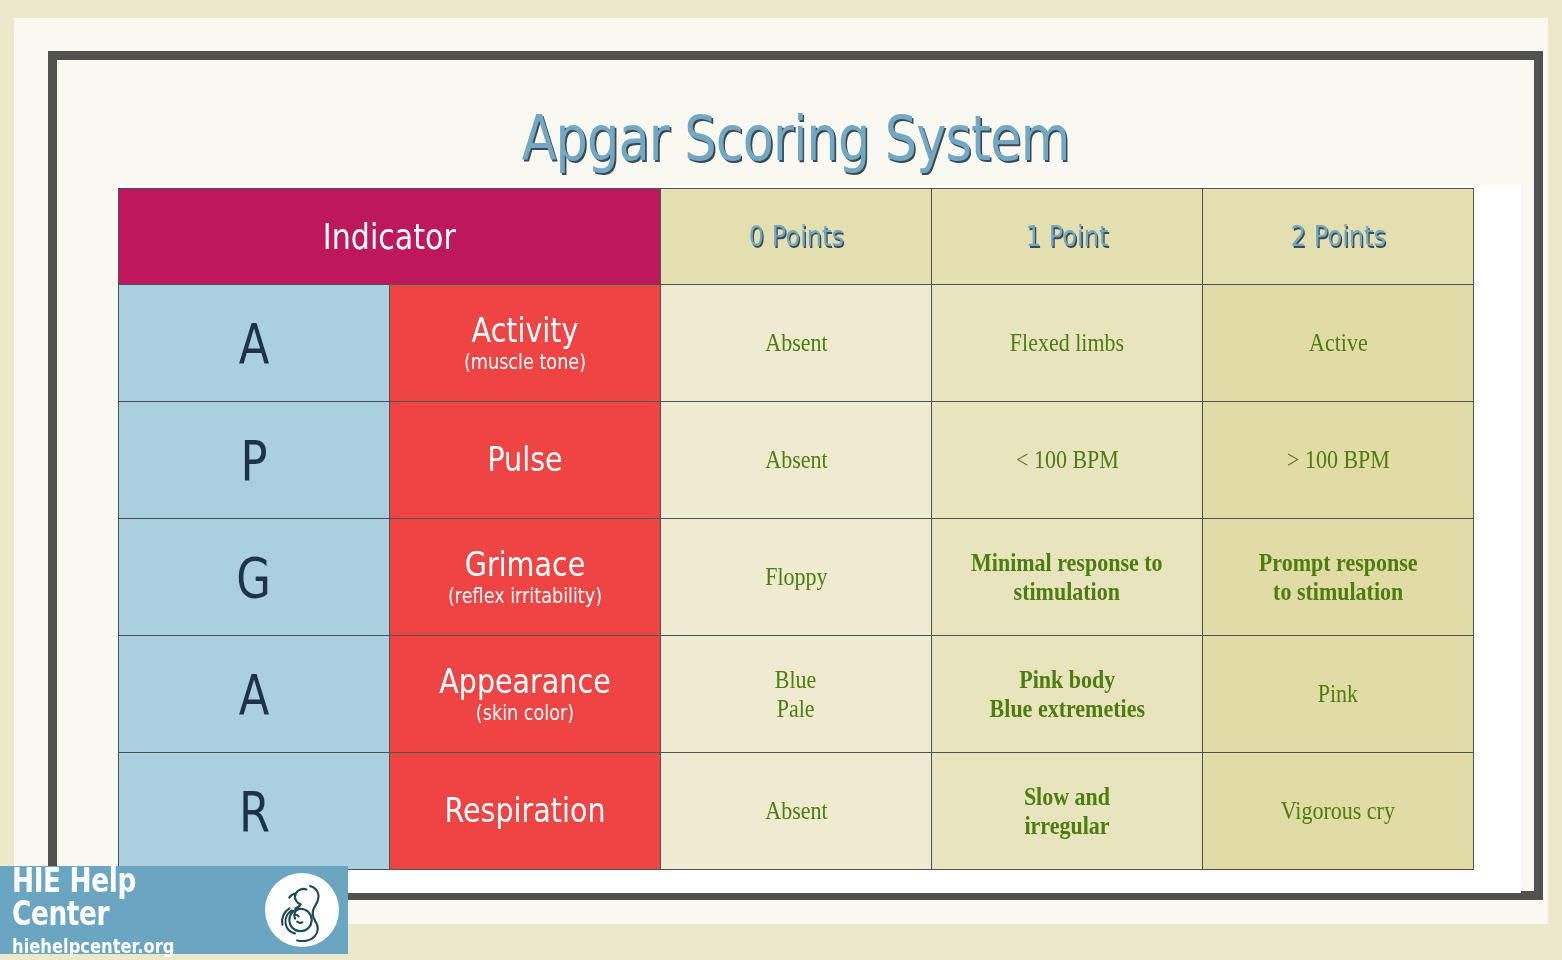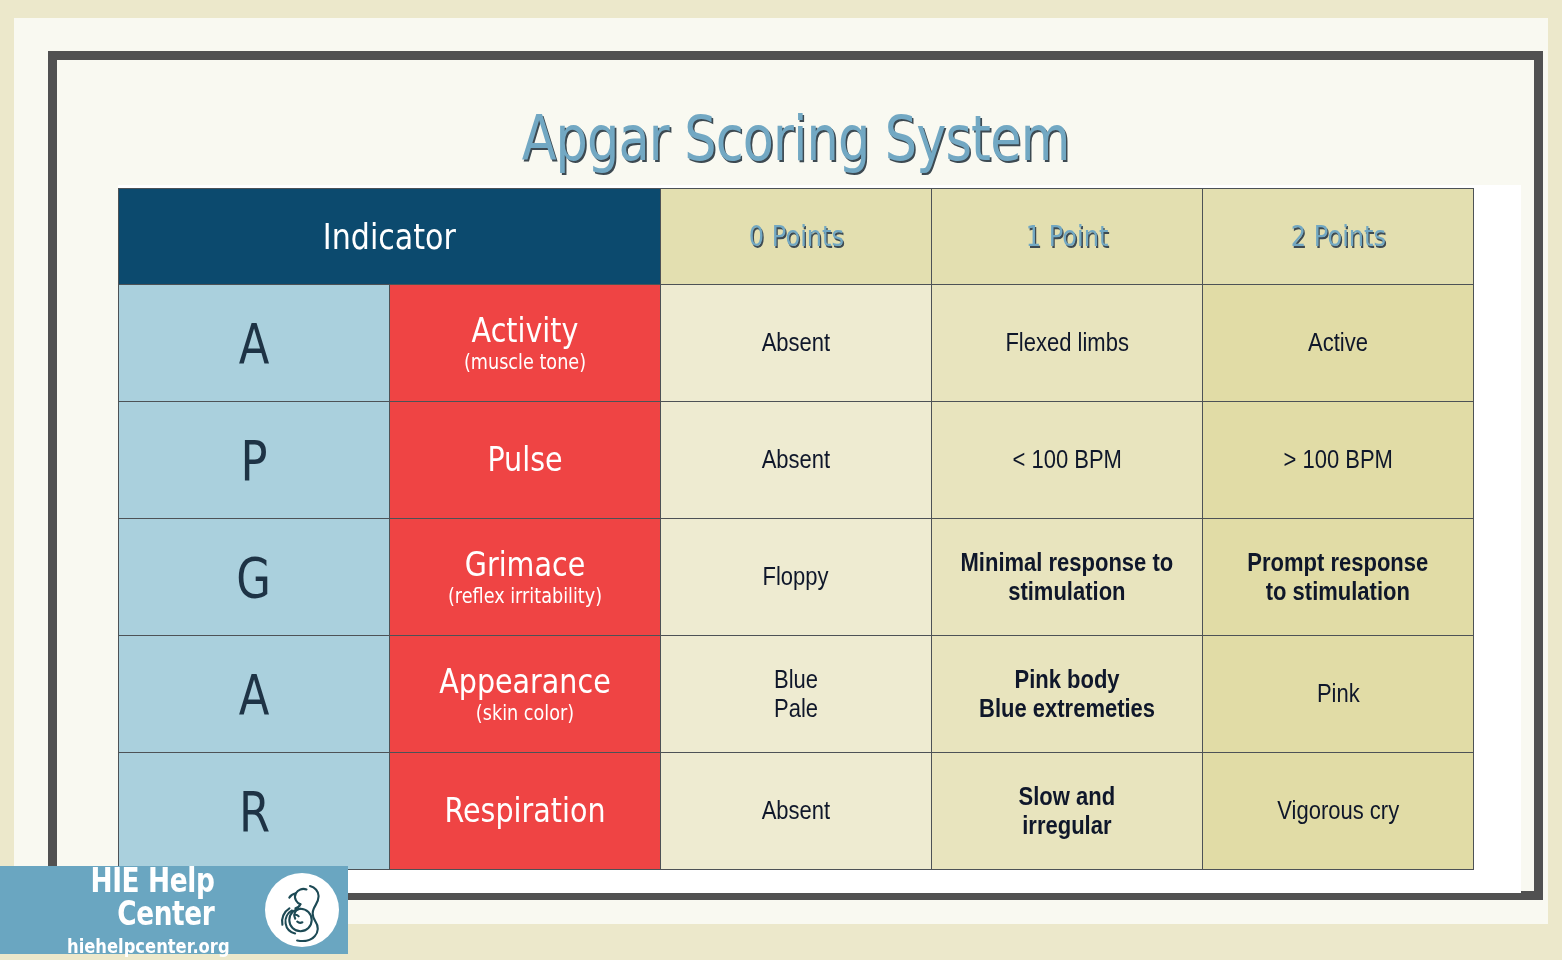"Indicator" .hdr-indicator { background: #0c4a6e -> #be185d }
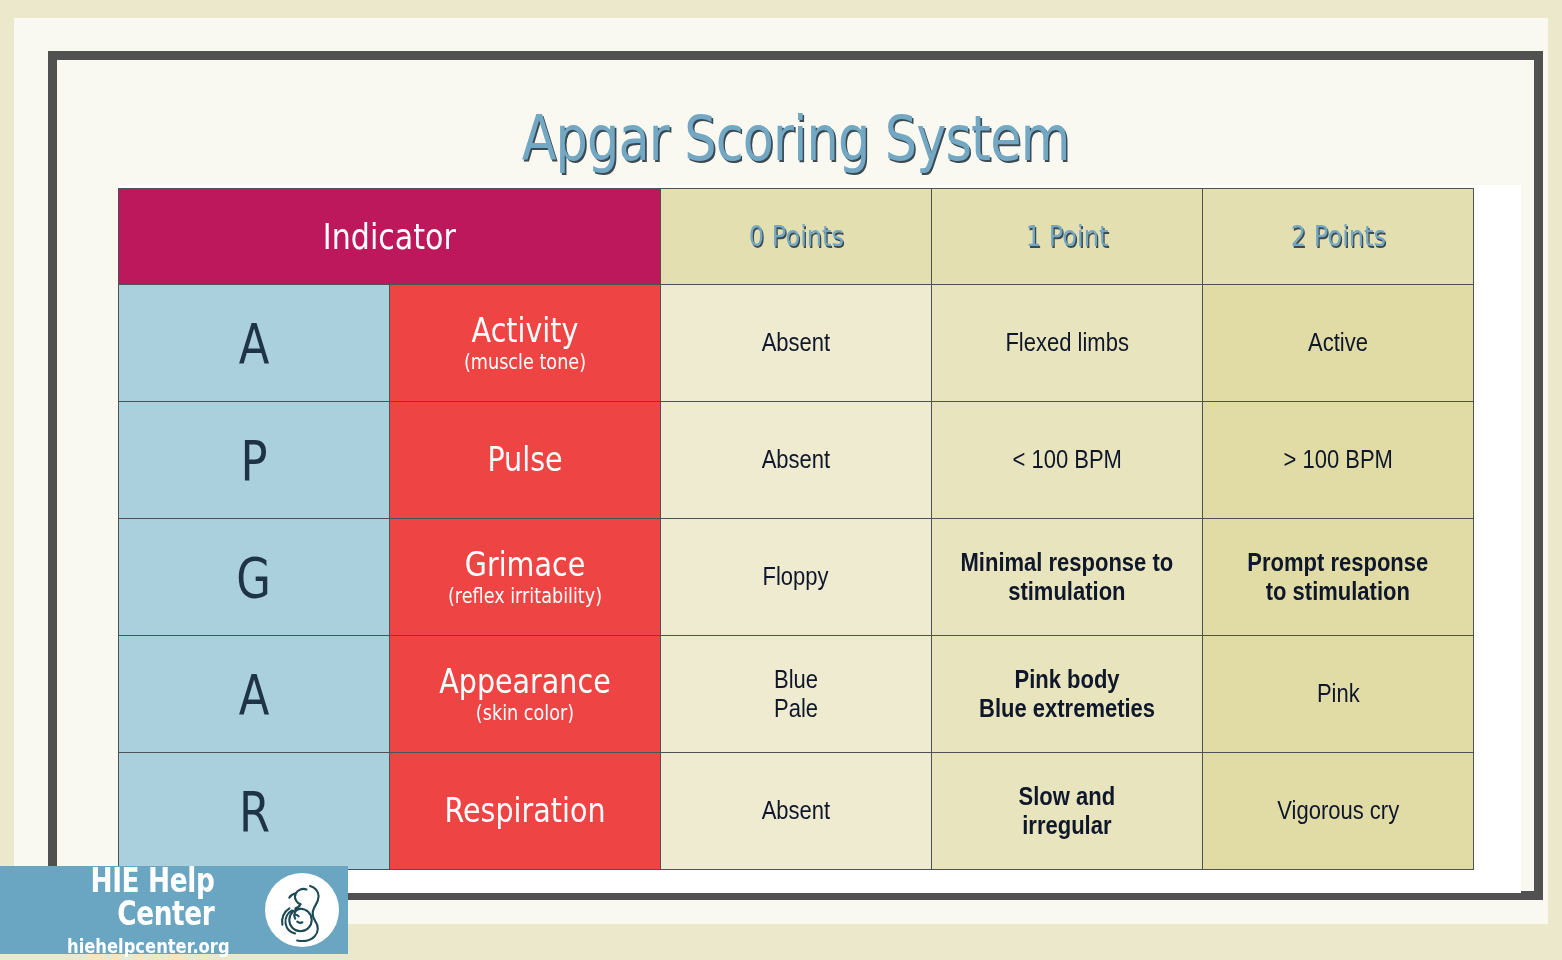"Absent" .cell-v0, .cell-v1, .cell-v2 { color: #0f172a -> #4d7c0f; font-family: Liberation Sans, sans-serif -> Liberation Serif, serif }
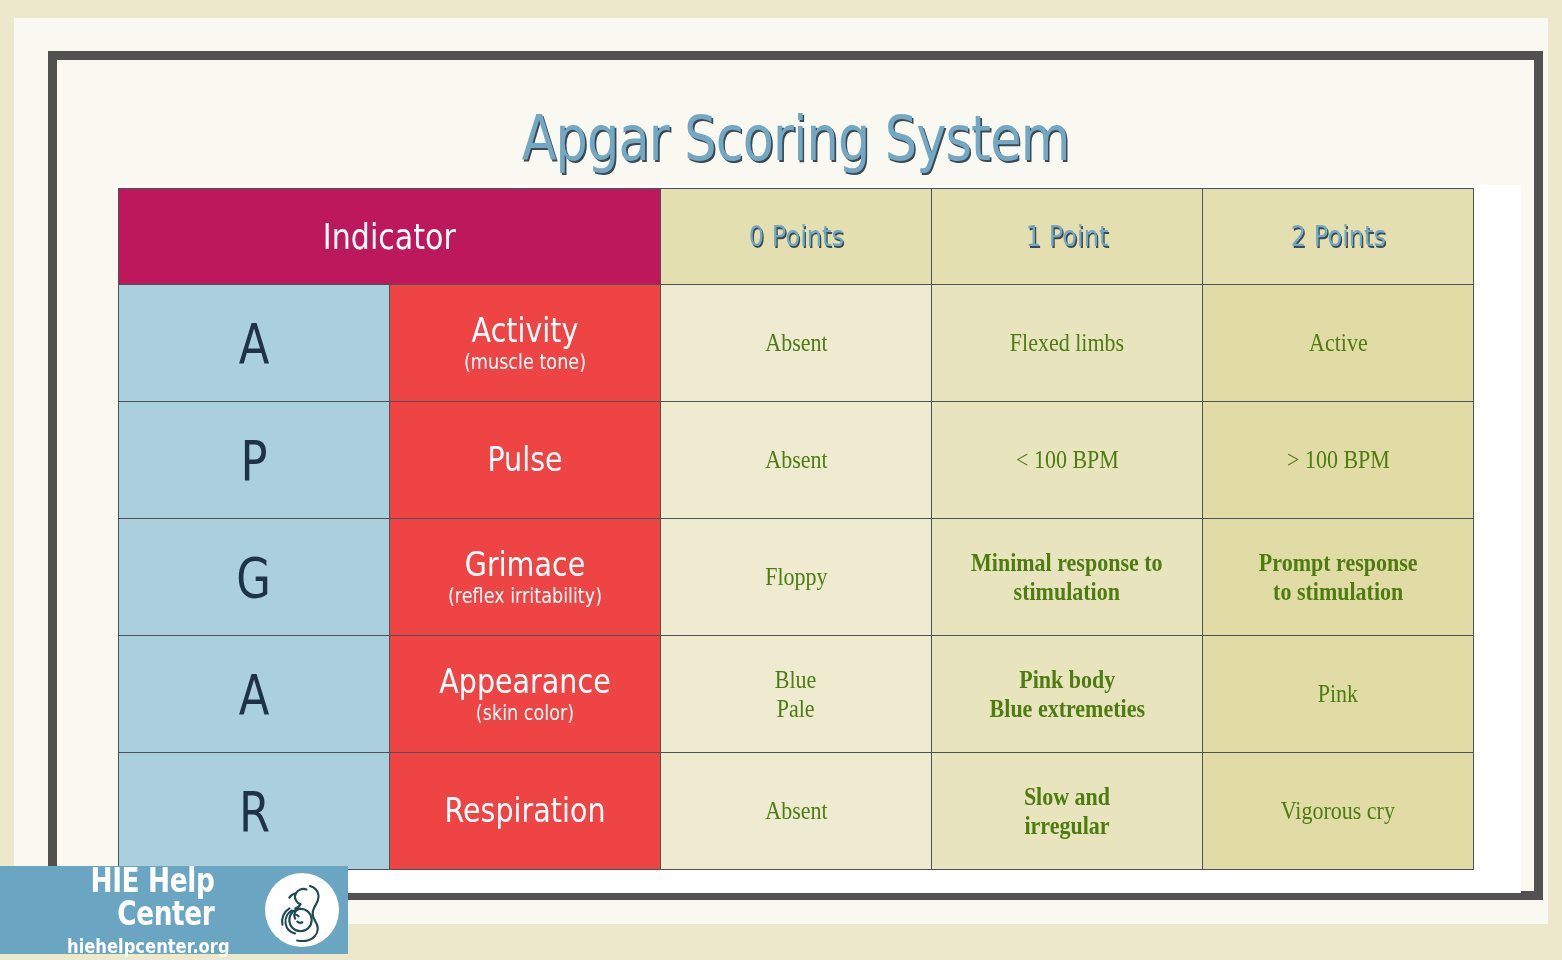"HIE Help Center" .logo-text-wrap { text-align: right -> none }
